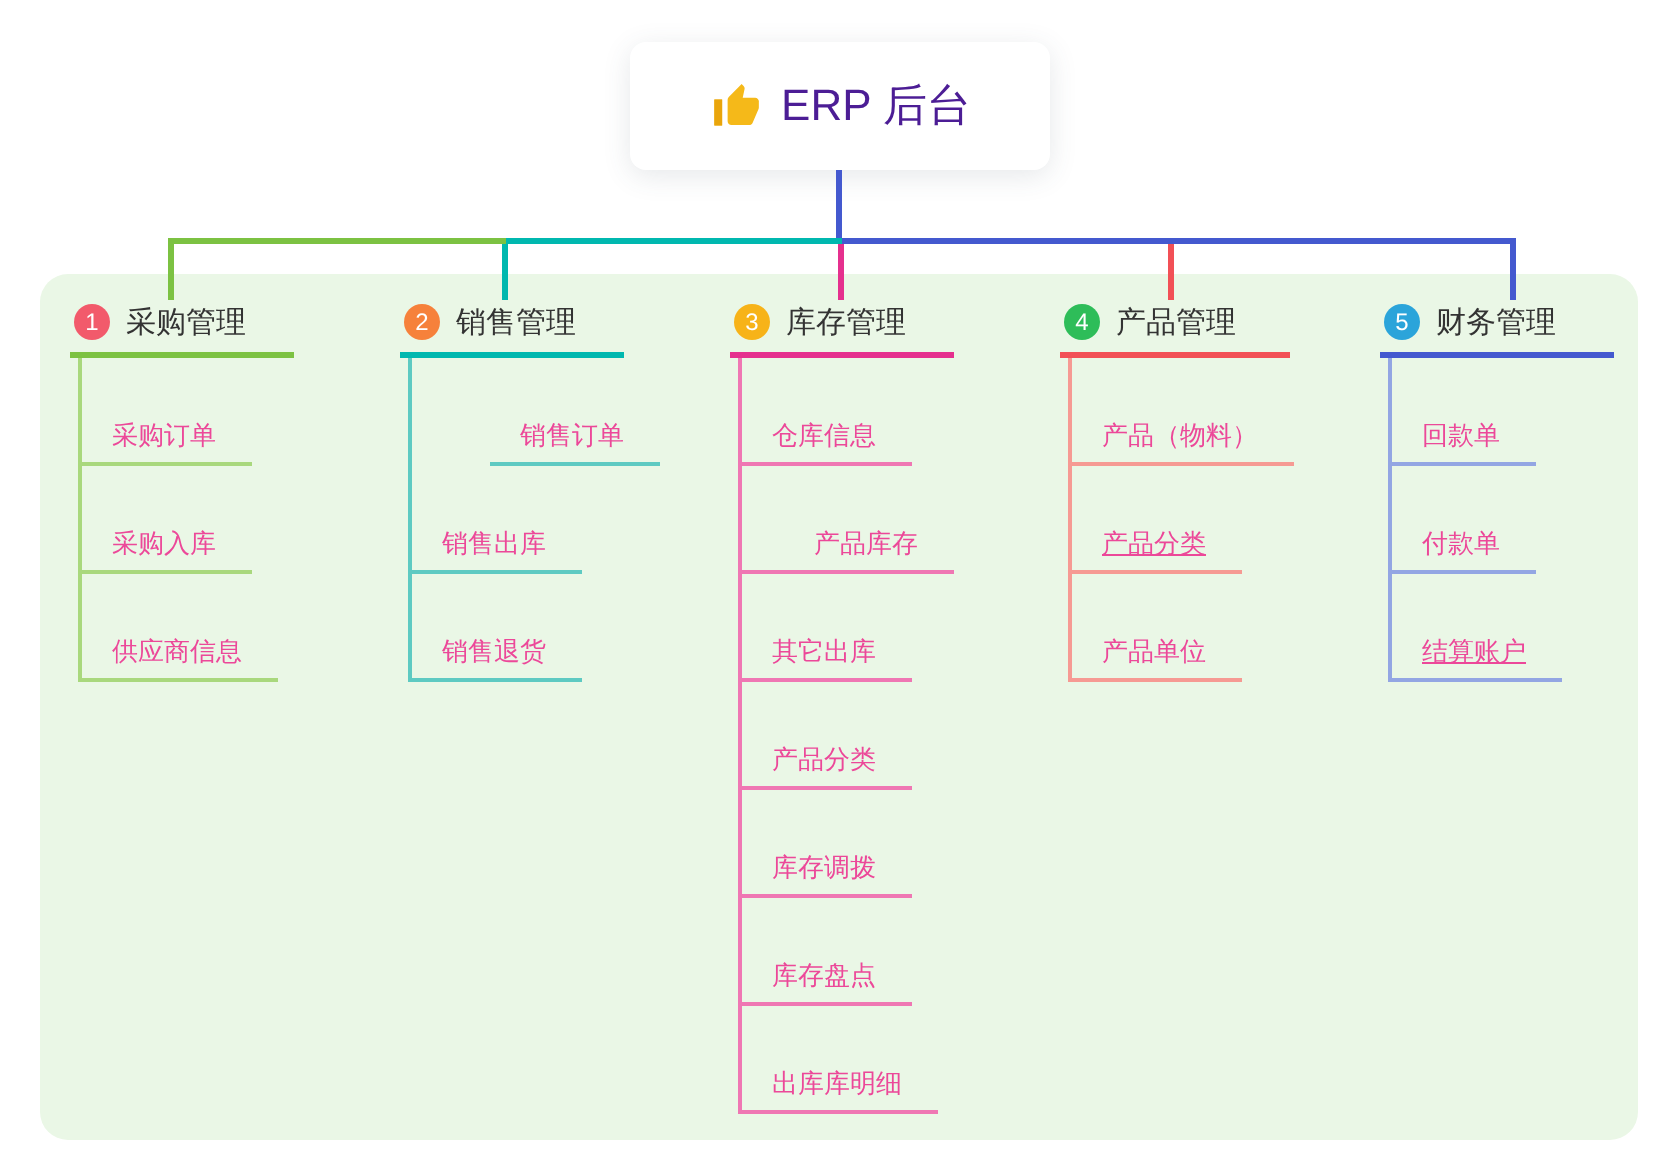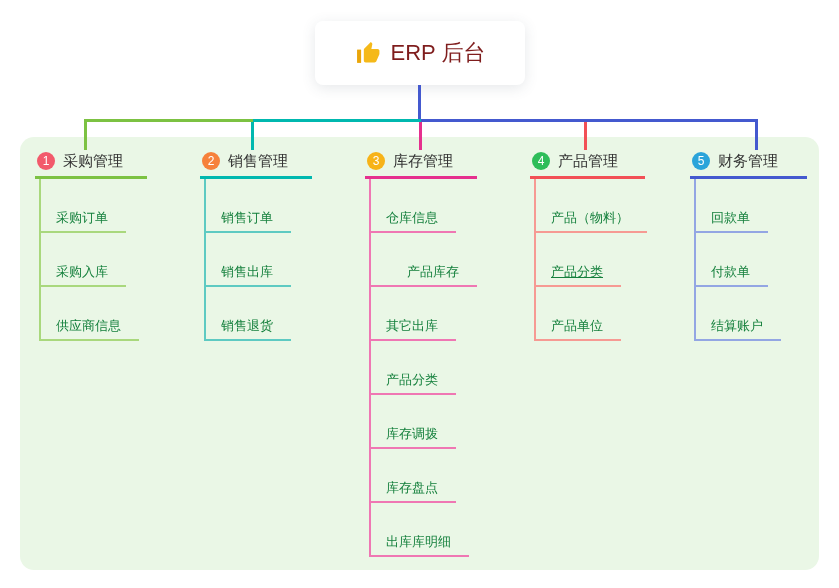"ERP 后台" .root-card { color: #7f1d1d -> #4c1d95 }
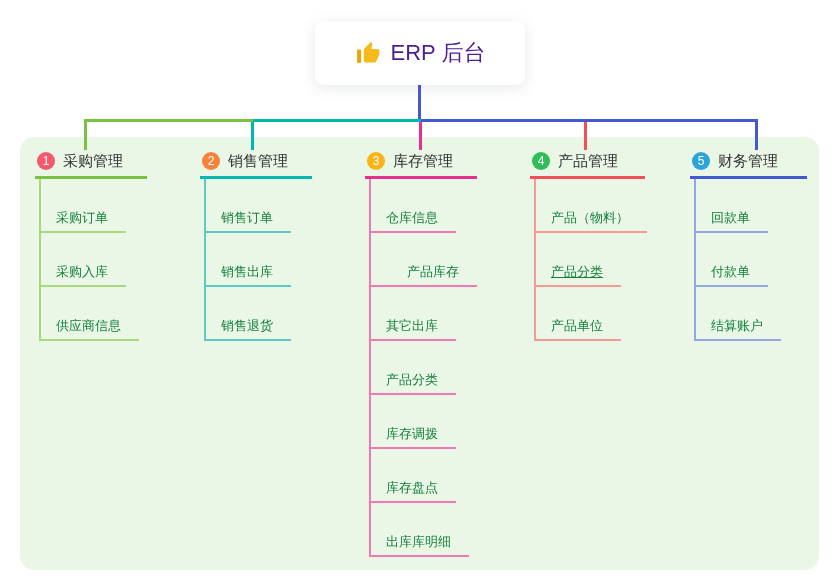"采购订单" .child { color: #15803d -> #ec4899 }
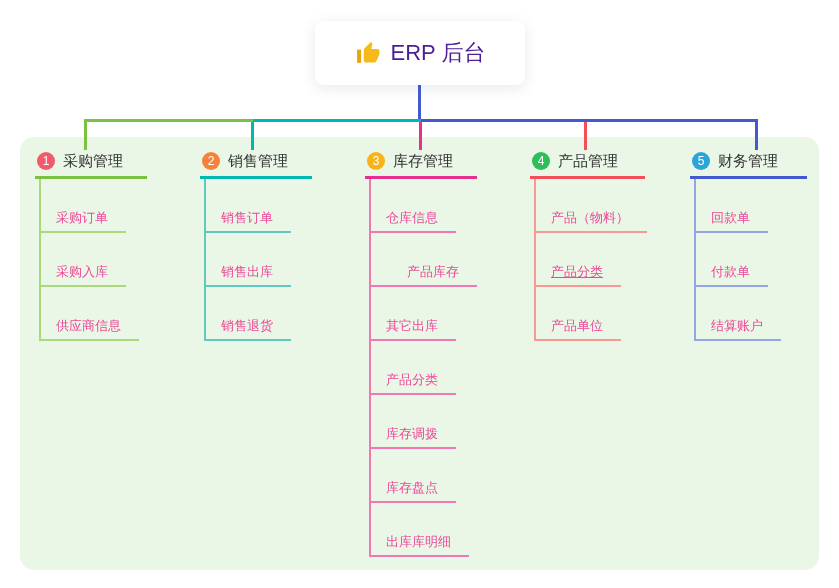"销售订单" div.child { margin-left: none -> 39px }
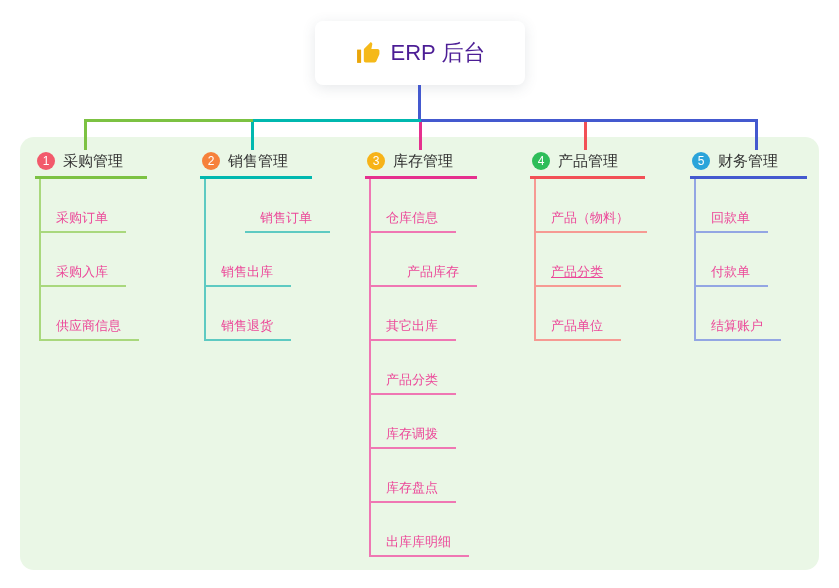"结算账户" div.child { text-decoration: none -> underline }
